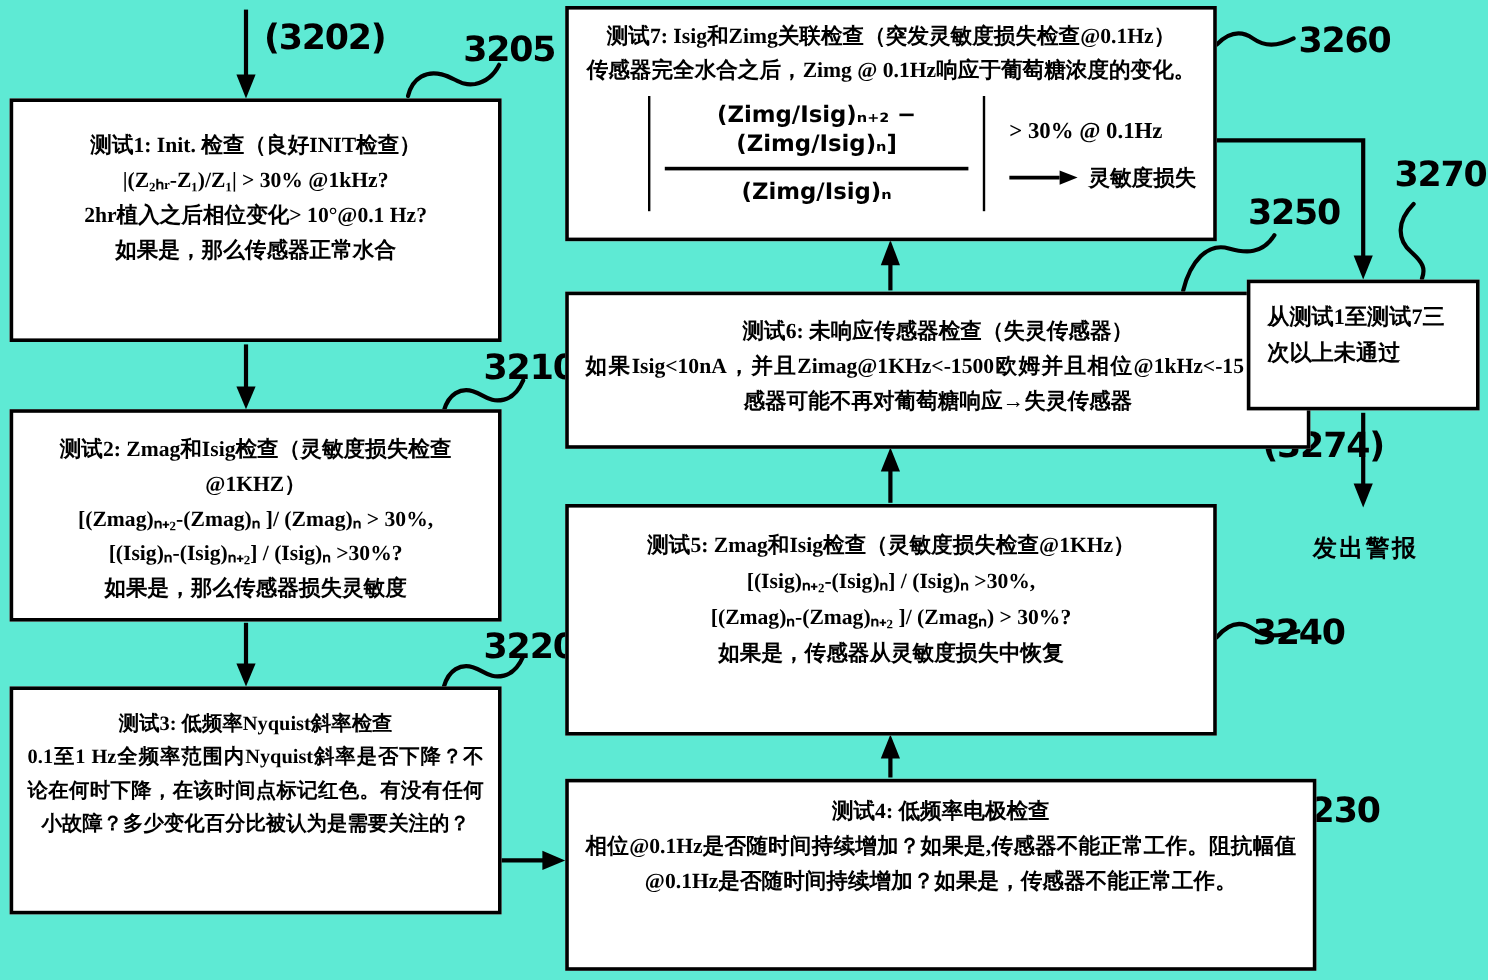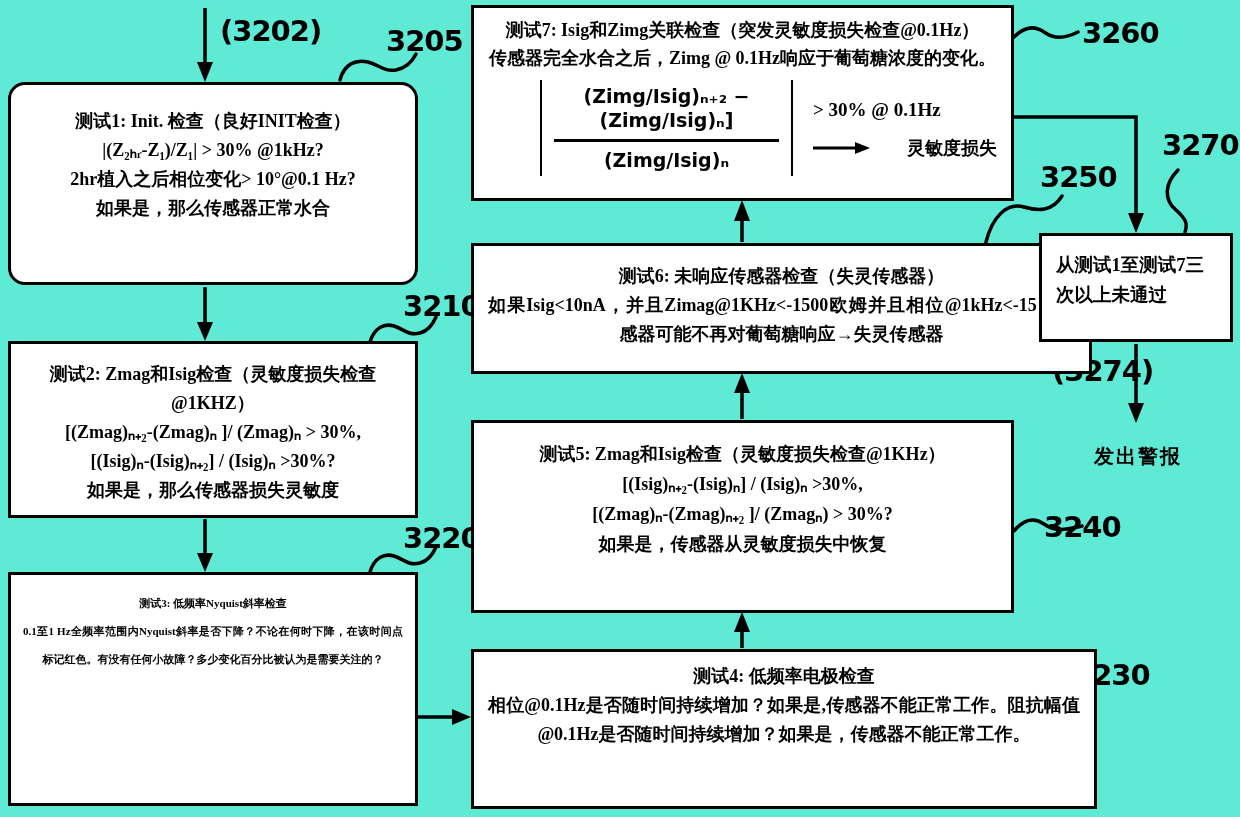"测试1: Init. 检查（良好INIT检查）" .box-test1 { border-radius: 17px -> none }
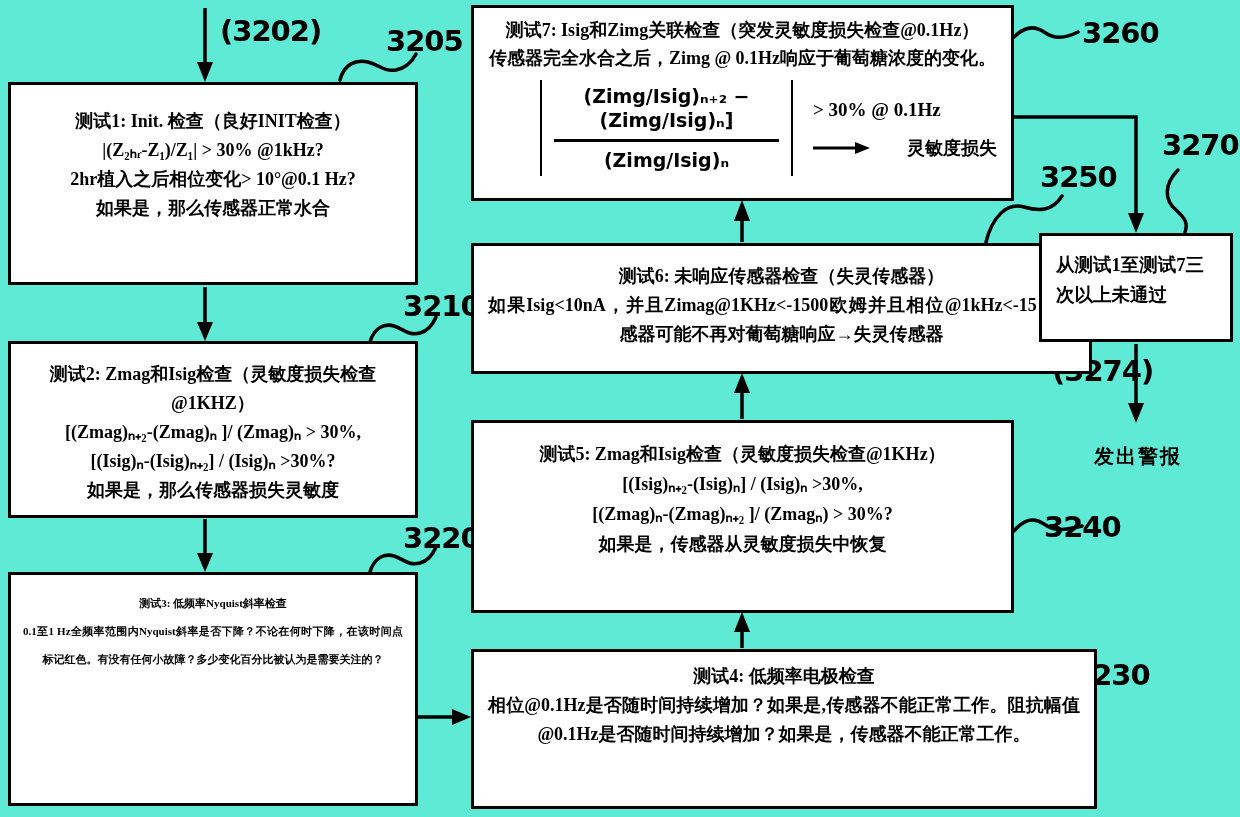"灵敏度损失" .result-line { gap: 28px -> none }
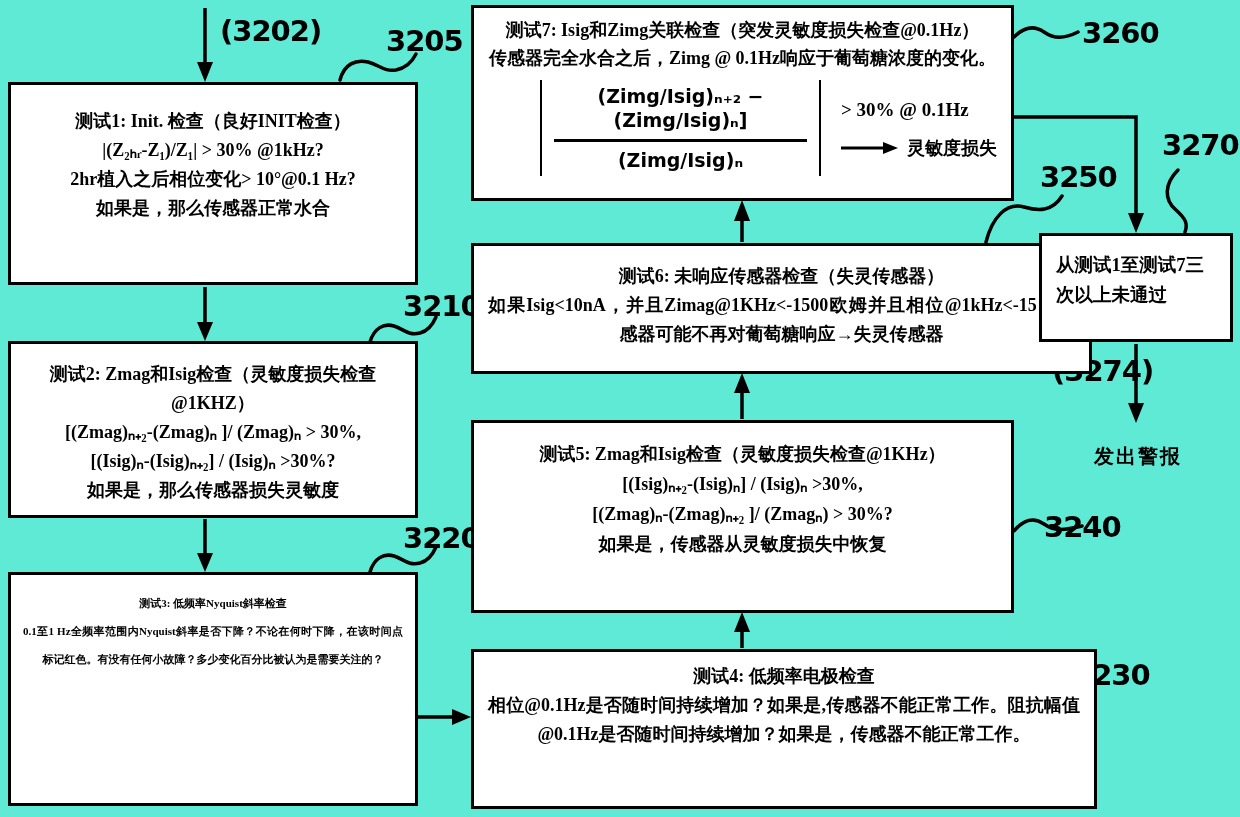"测试3: 低频率Nyquist斜率检查" .box-test3 { font-size: 11px -> 17px; height: 234px -> 190px }
